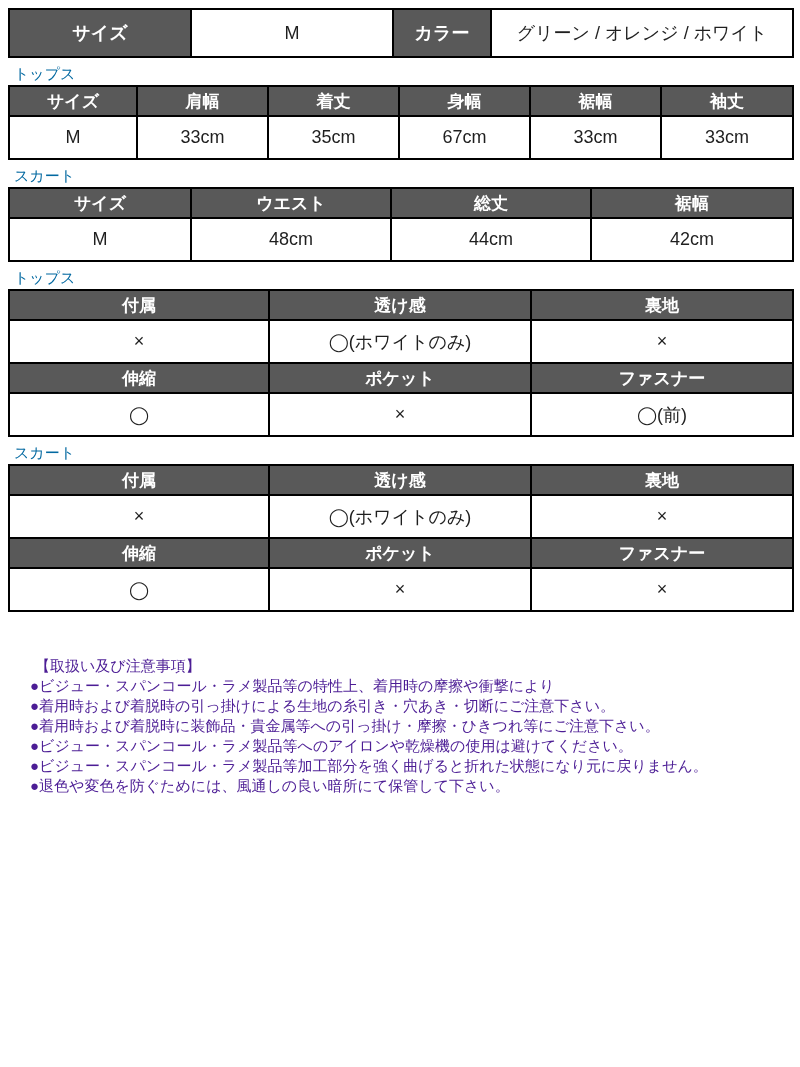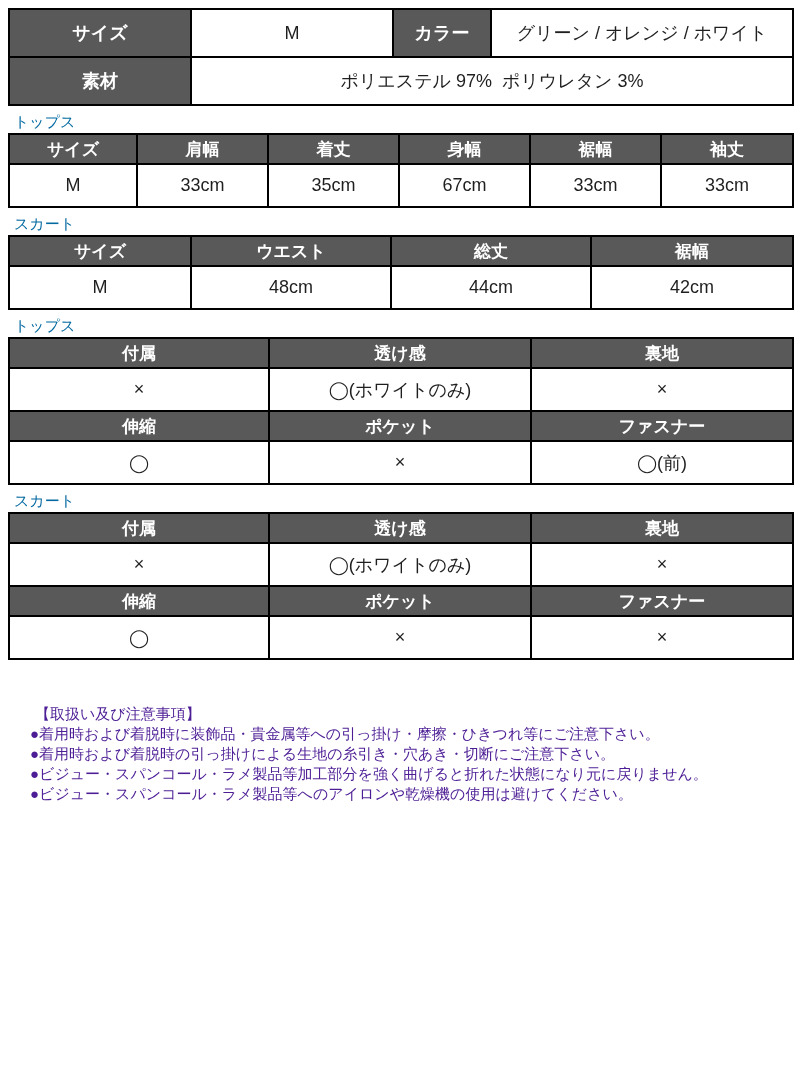"素材" tr { html: <tr> <th>素材</th> <td>ポリエステル 97% ポリウレタン 3%</td> </tr> -> none }
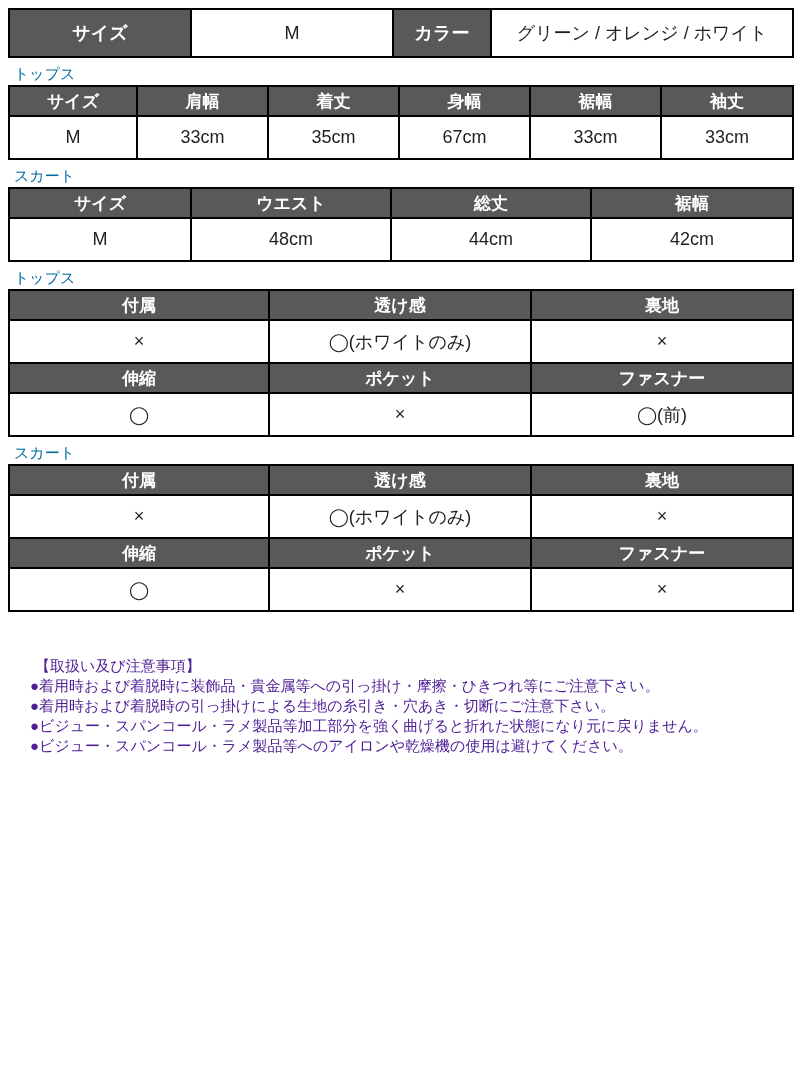"●ビジュー・スパンコール・ラメ製品等の特性上、着用時の摩擦や衝撃により" div.note-line { html: none -> <div>●ビジュー・スパンコール・ラメ製品等の特性上、着用時の摩擦や衝撃により</div> }
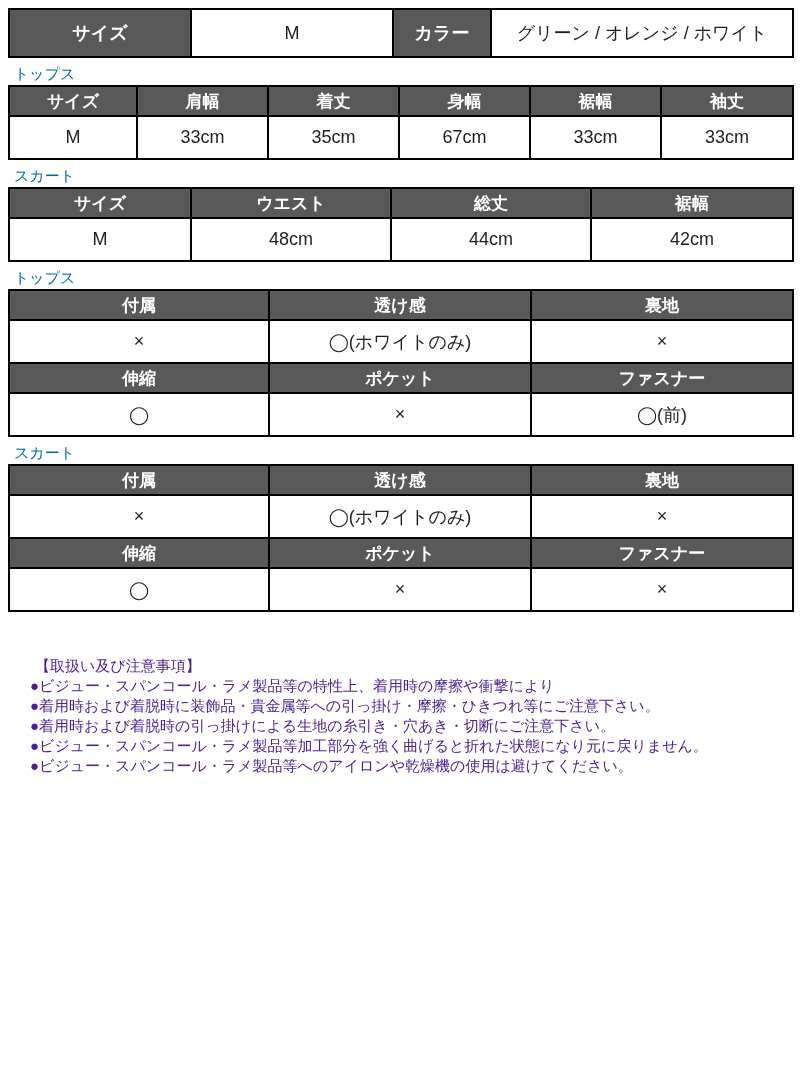"●着用時および着脱時に装飾品・貴金属等への引っ掛け・摩擦・ひきつれ等にご注意下さ" div.note-line { order: before "●着用時および着脱時の引っ掛けによる生地の糸引き・穴あき・切断にご注意下さい。" -> after "●着用時および着脱時の引っ掛けによる生地の糸引き・穴あき・切断にご注意下さい。" }
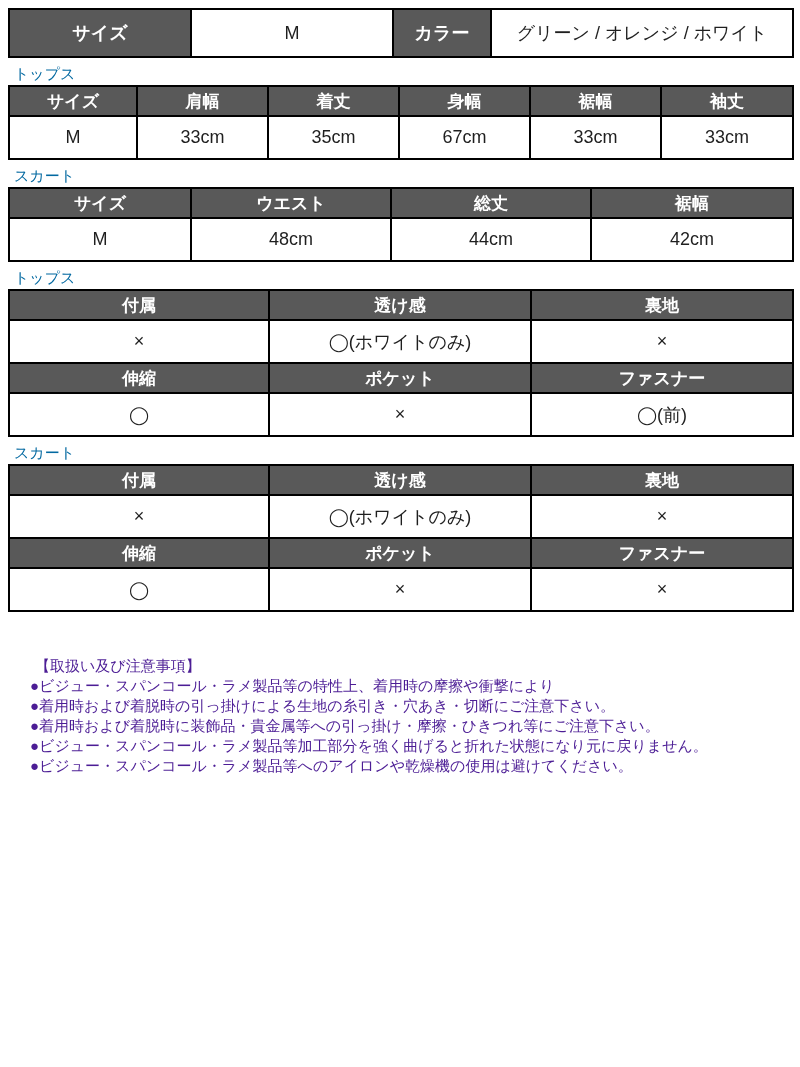"●ビジュー・スパンコール・ラメ製品等加工部分を強く曲げると折れた状態になり元に戻" div.note-line { order: before "●ビジュー・スパンコール・ラメ製品等へのアイロンや乾燥機の使用は避けてください。" -> after "●ビジュー・スパンコール・ラメ製品等へのアイロンや乾燥機の使用は避けてください。" }
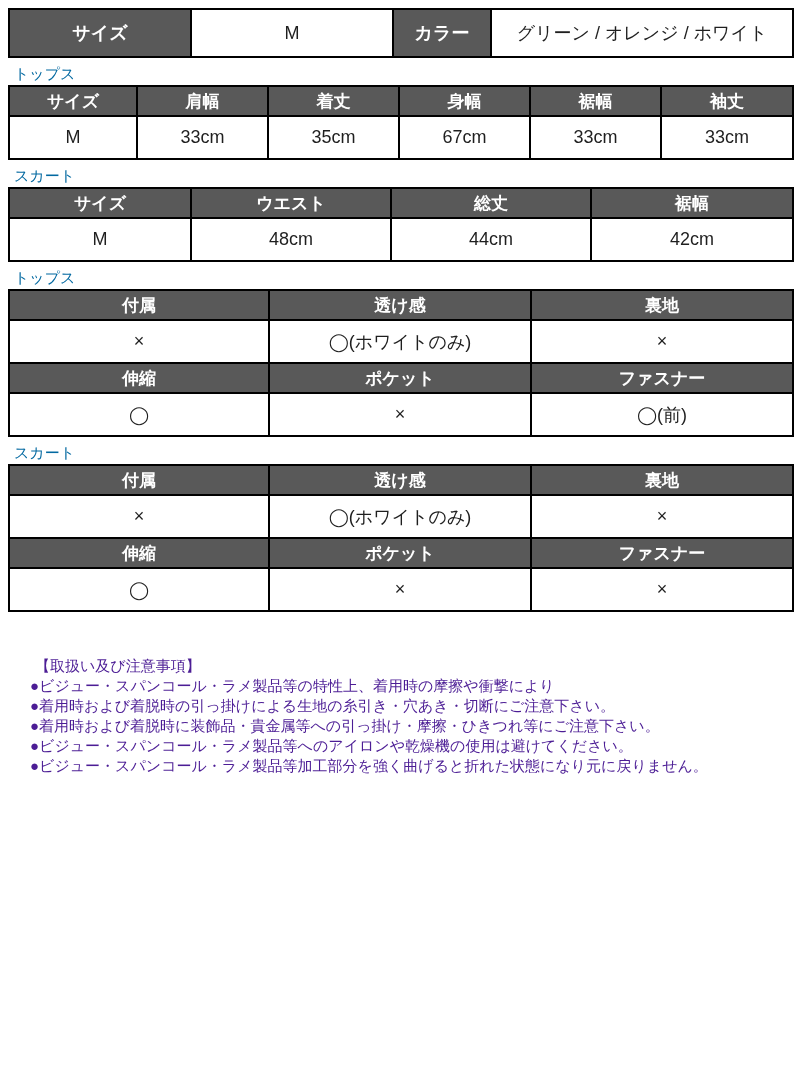"●退色や変色を防ぐためには、風通しの良い暗所にて保管して下さい。" div.note-line { html: none -> <div>●退色や変色を防ぐためには、風通しの良い暗所にて保管して下さい。</div> }
